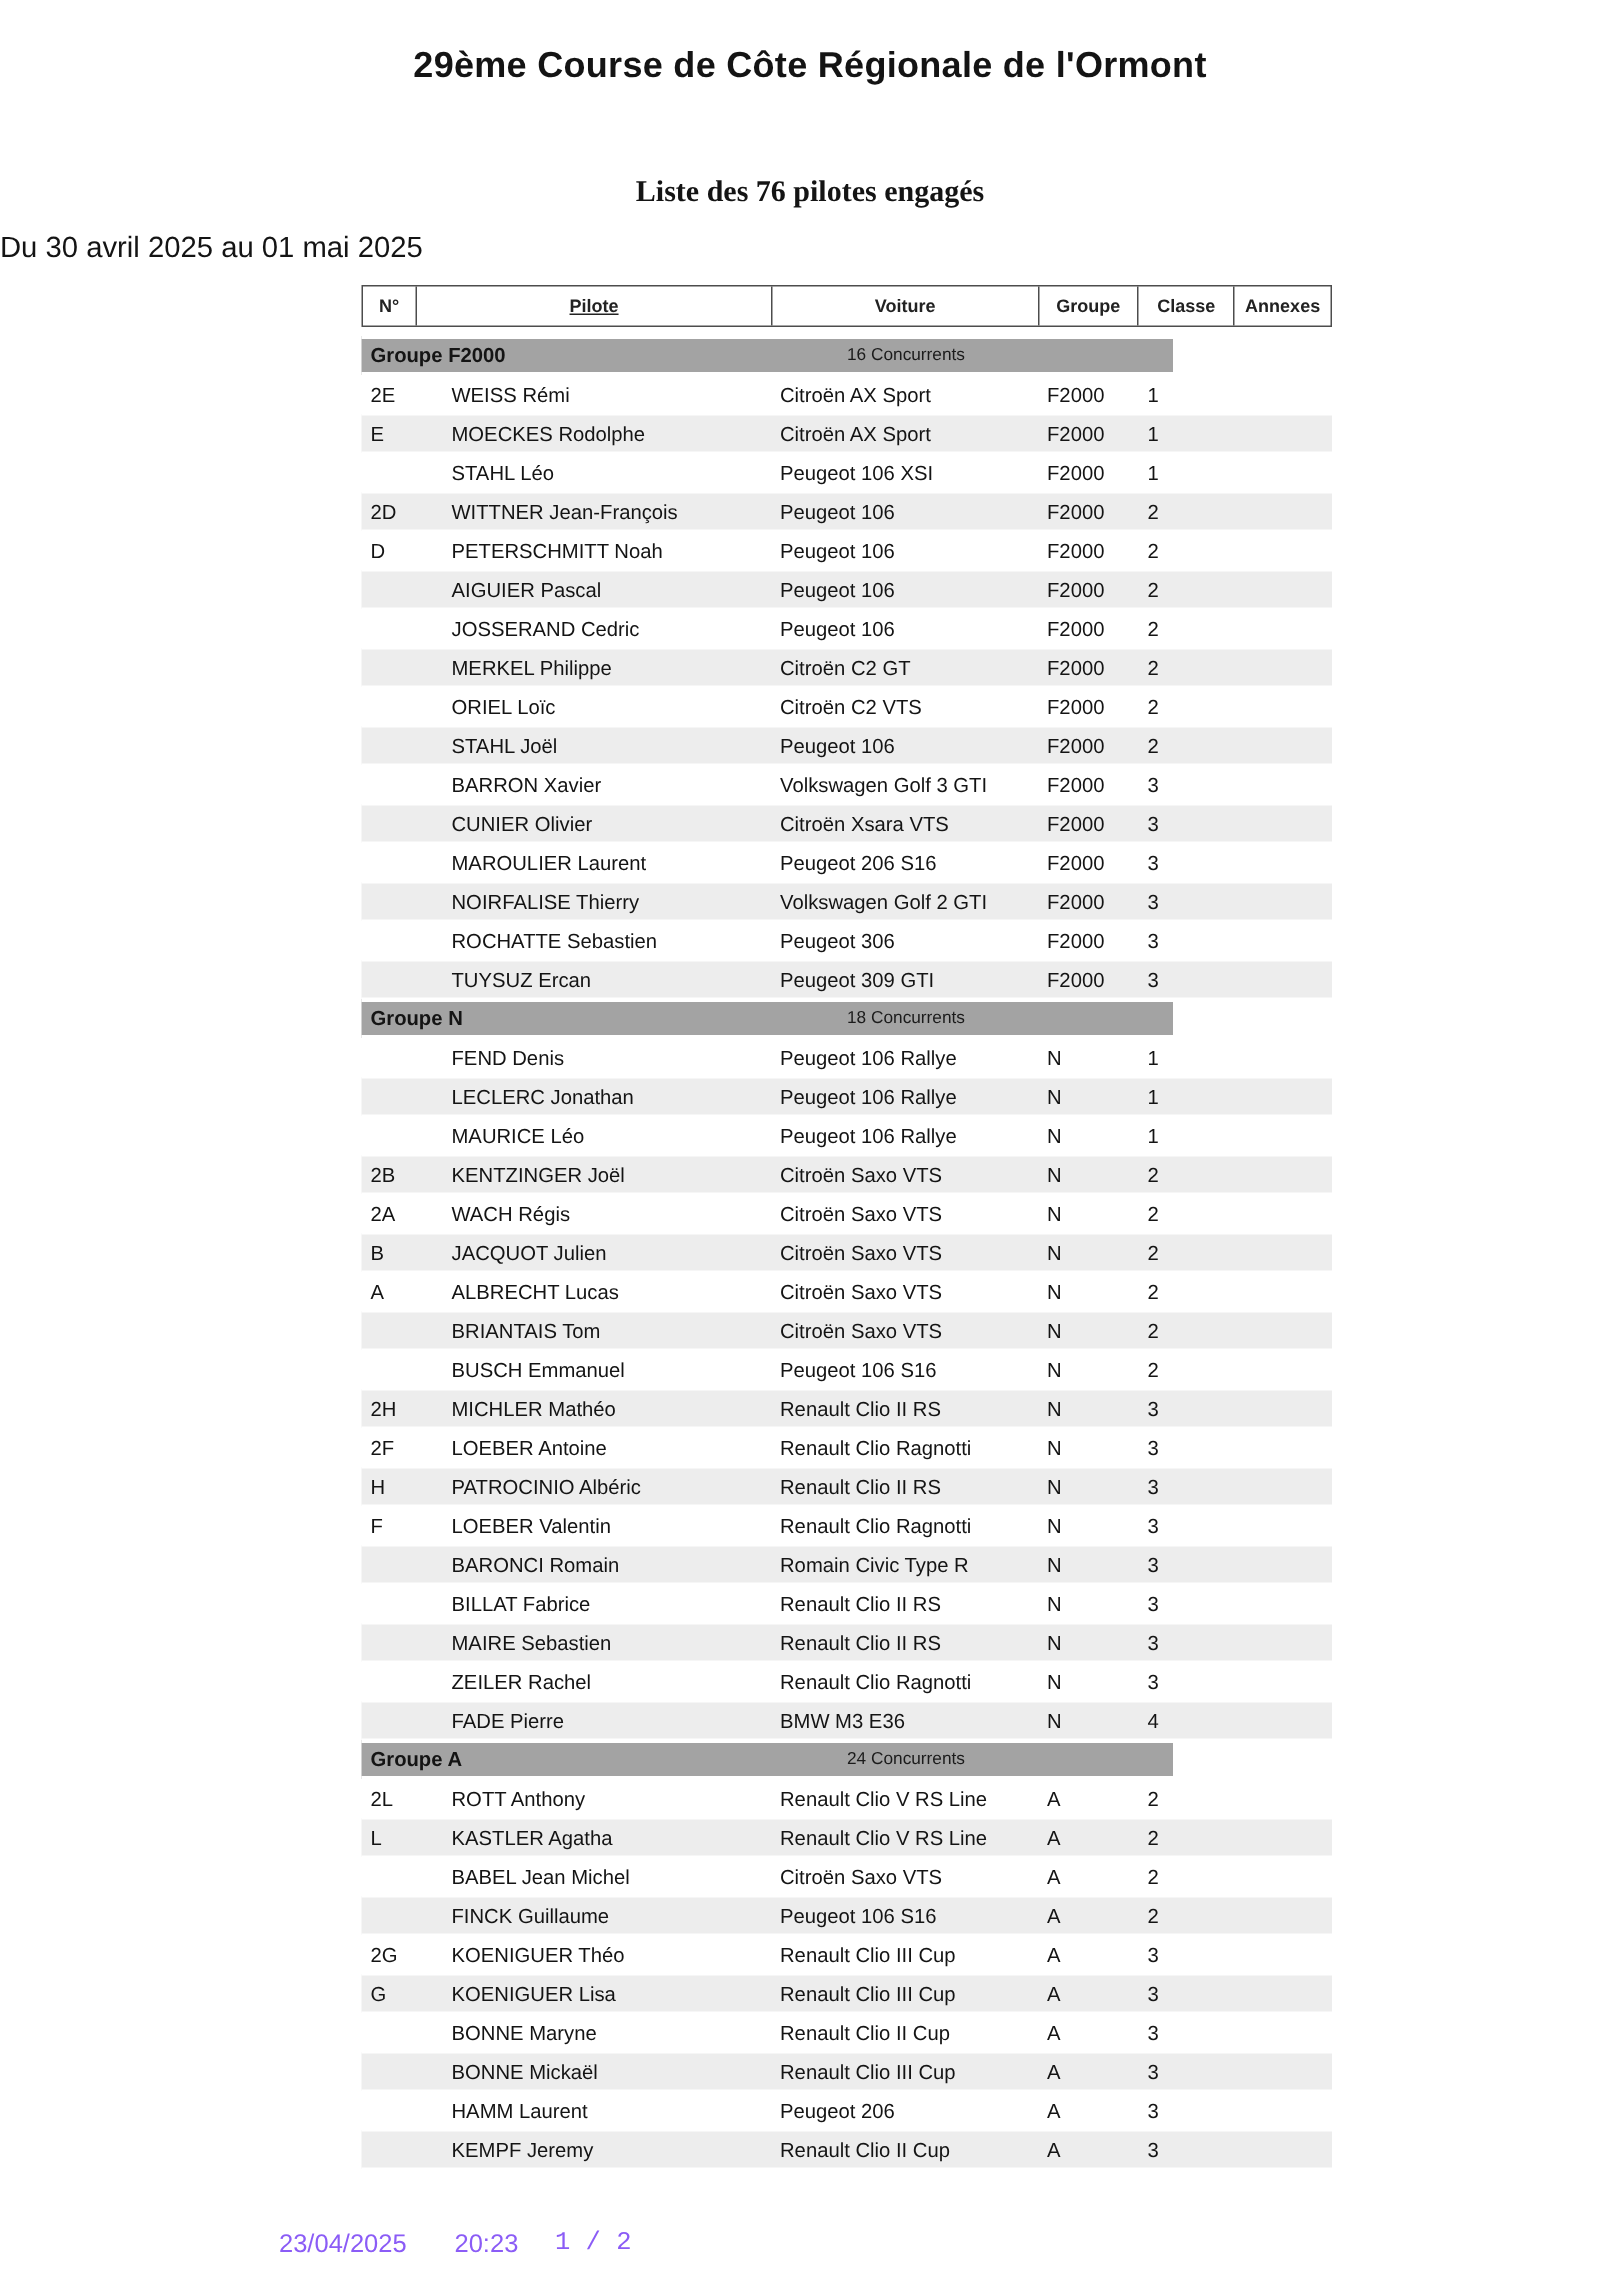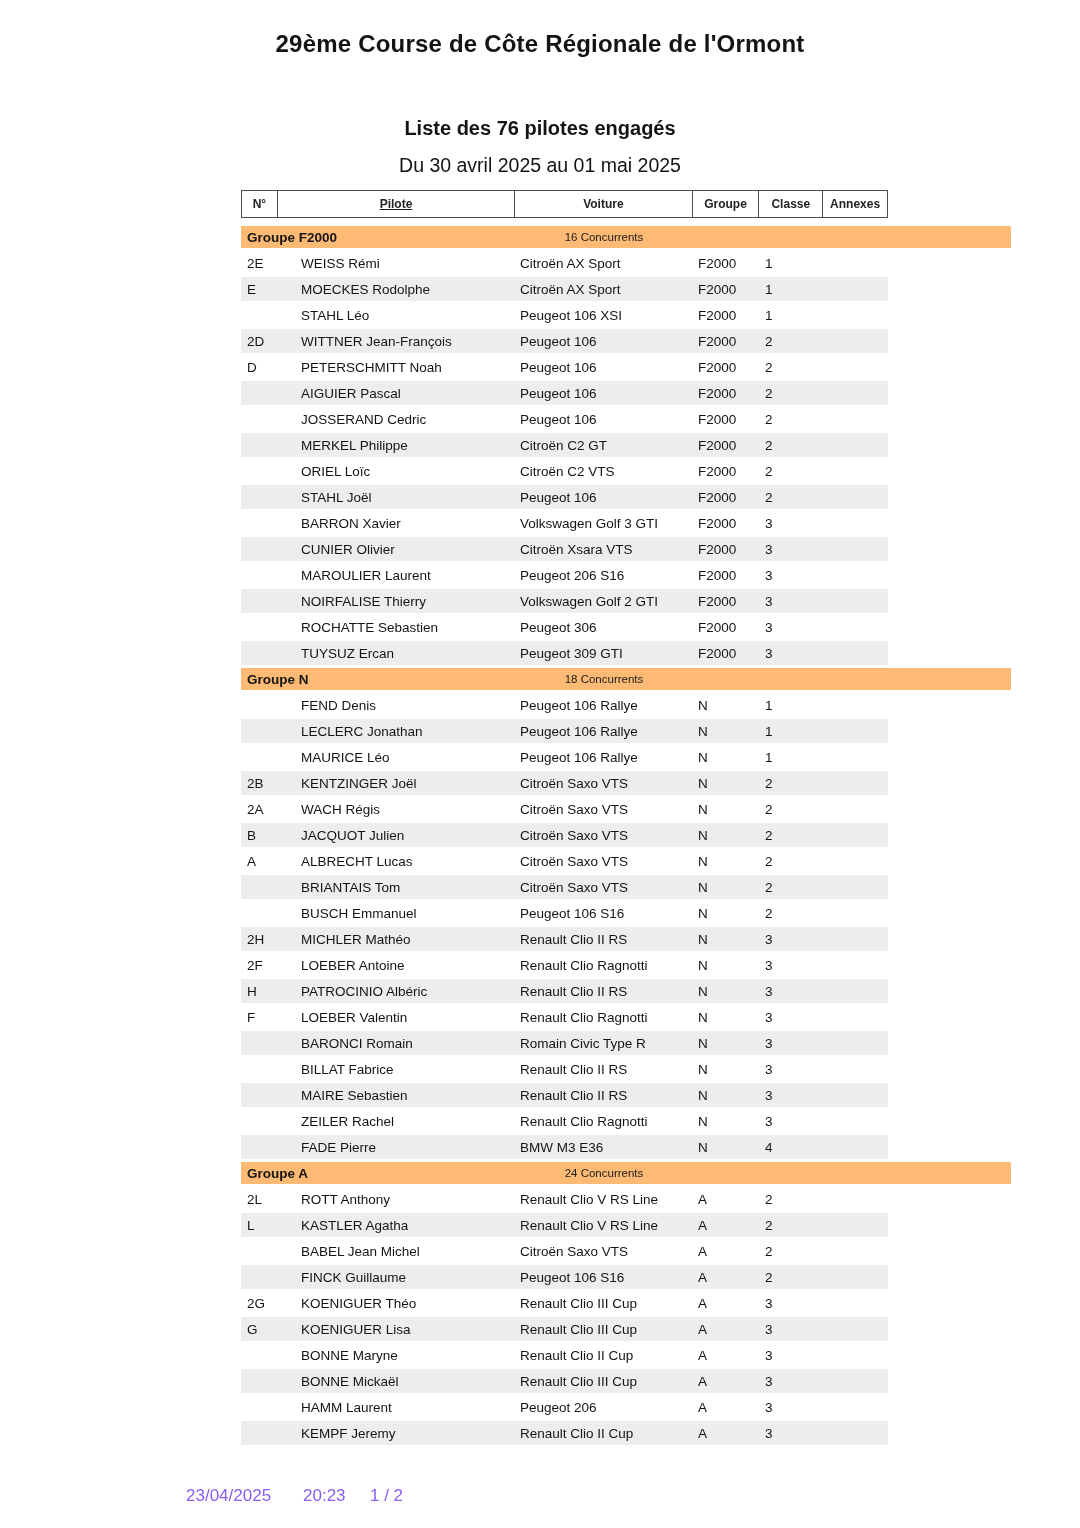"Liste des 76 pilotes engagés" .list-subtitle { font-family: none -> Liberation Serif, serif }
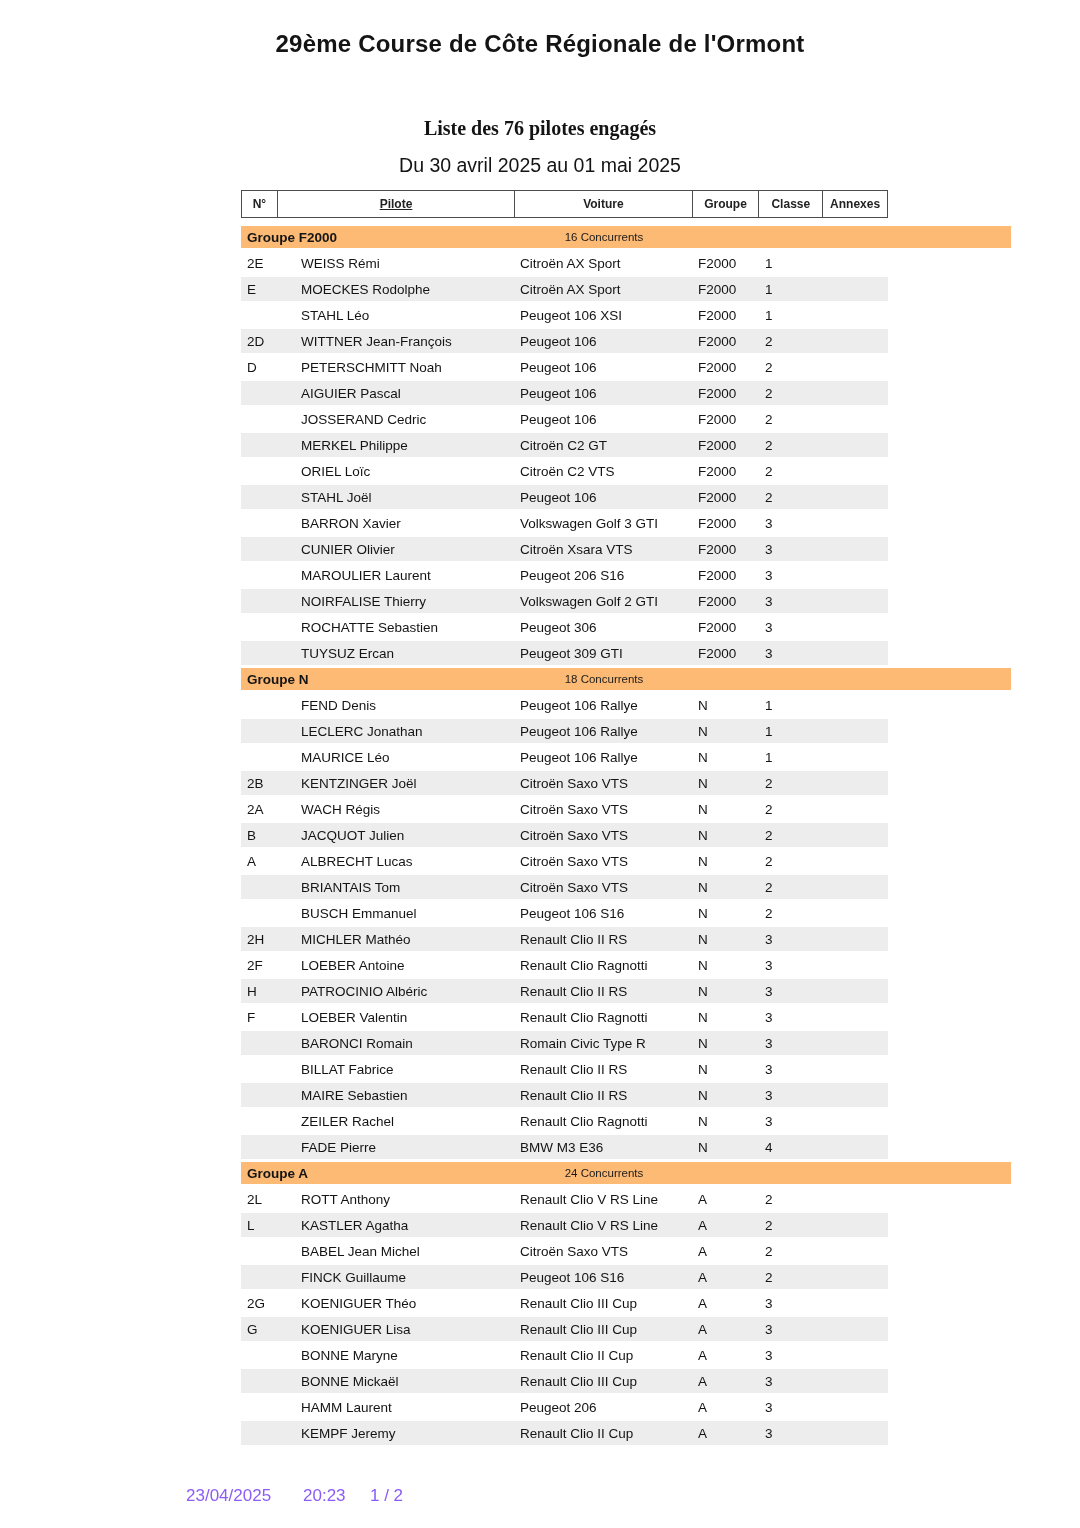"Du 30 avril 2025 au" .date-range { text-align: center -> none }
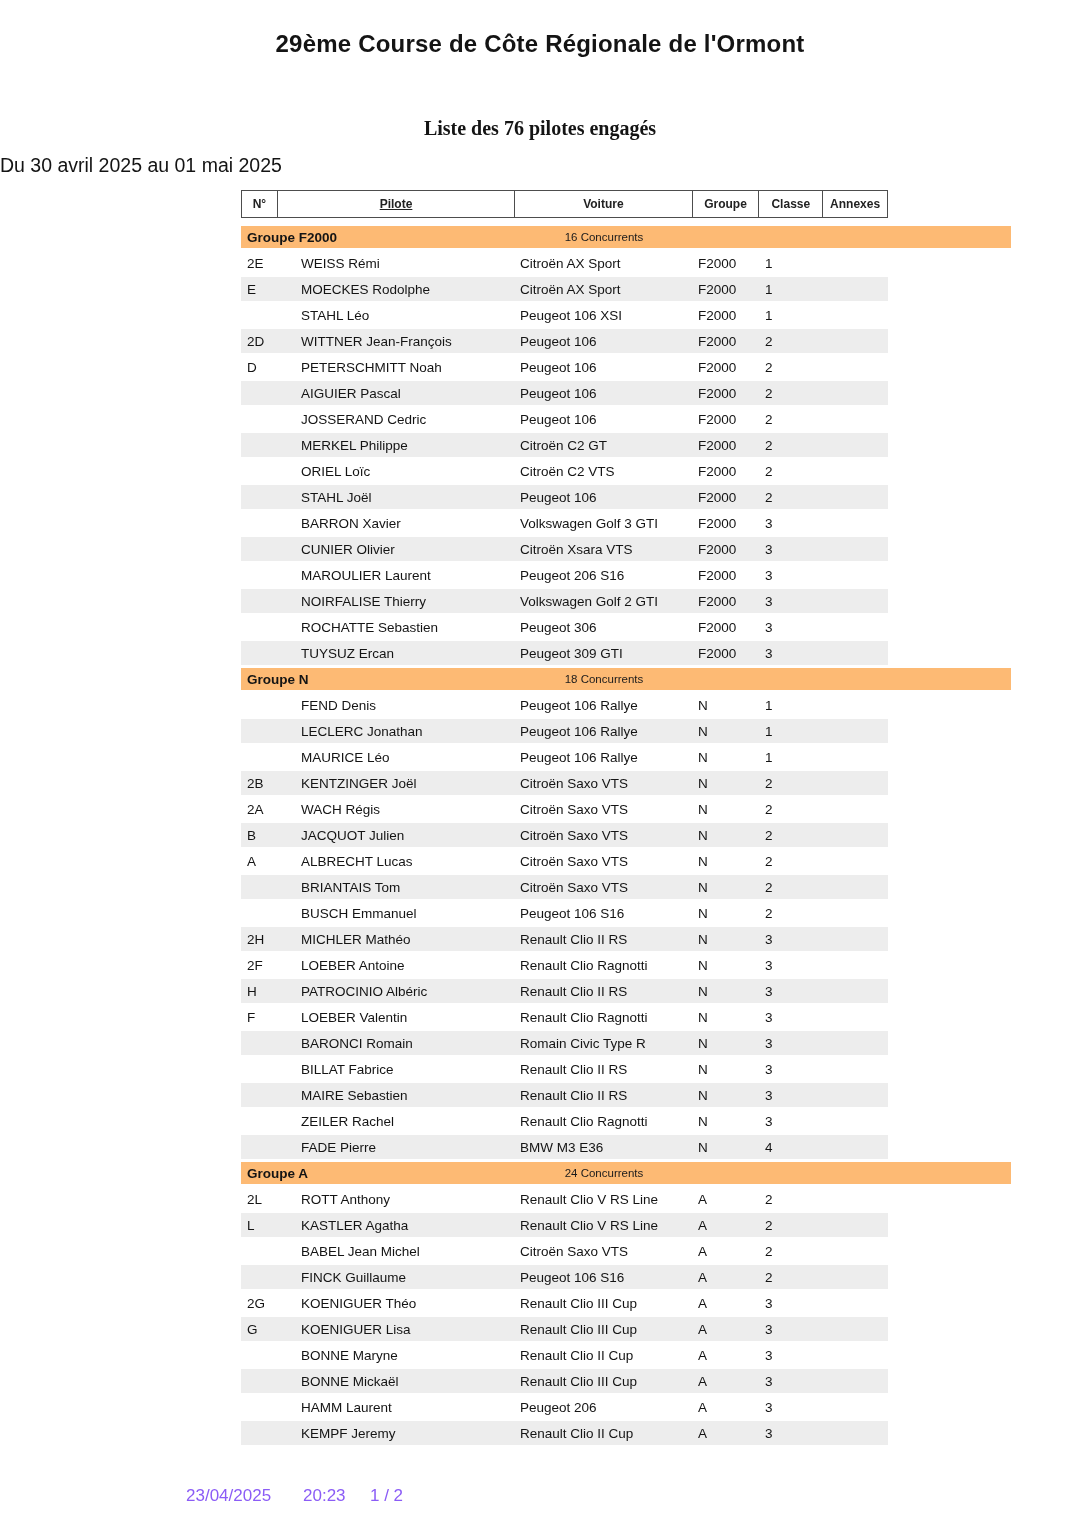"Groupe F2000" .group-bar { background: #fdba74 -> #a3a3a3; width: 770px -> 541px }
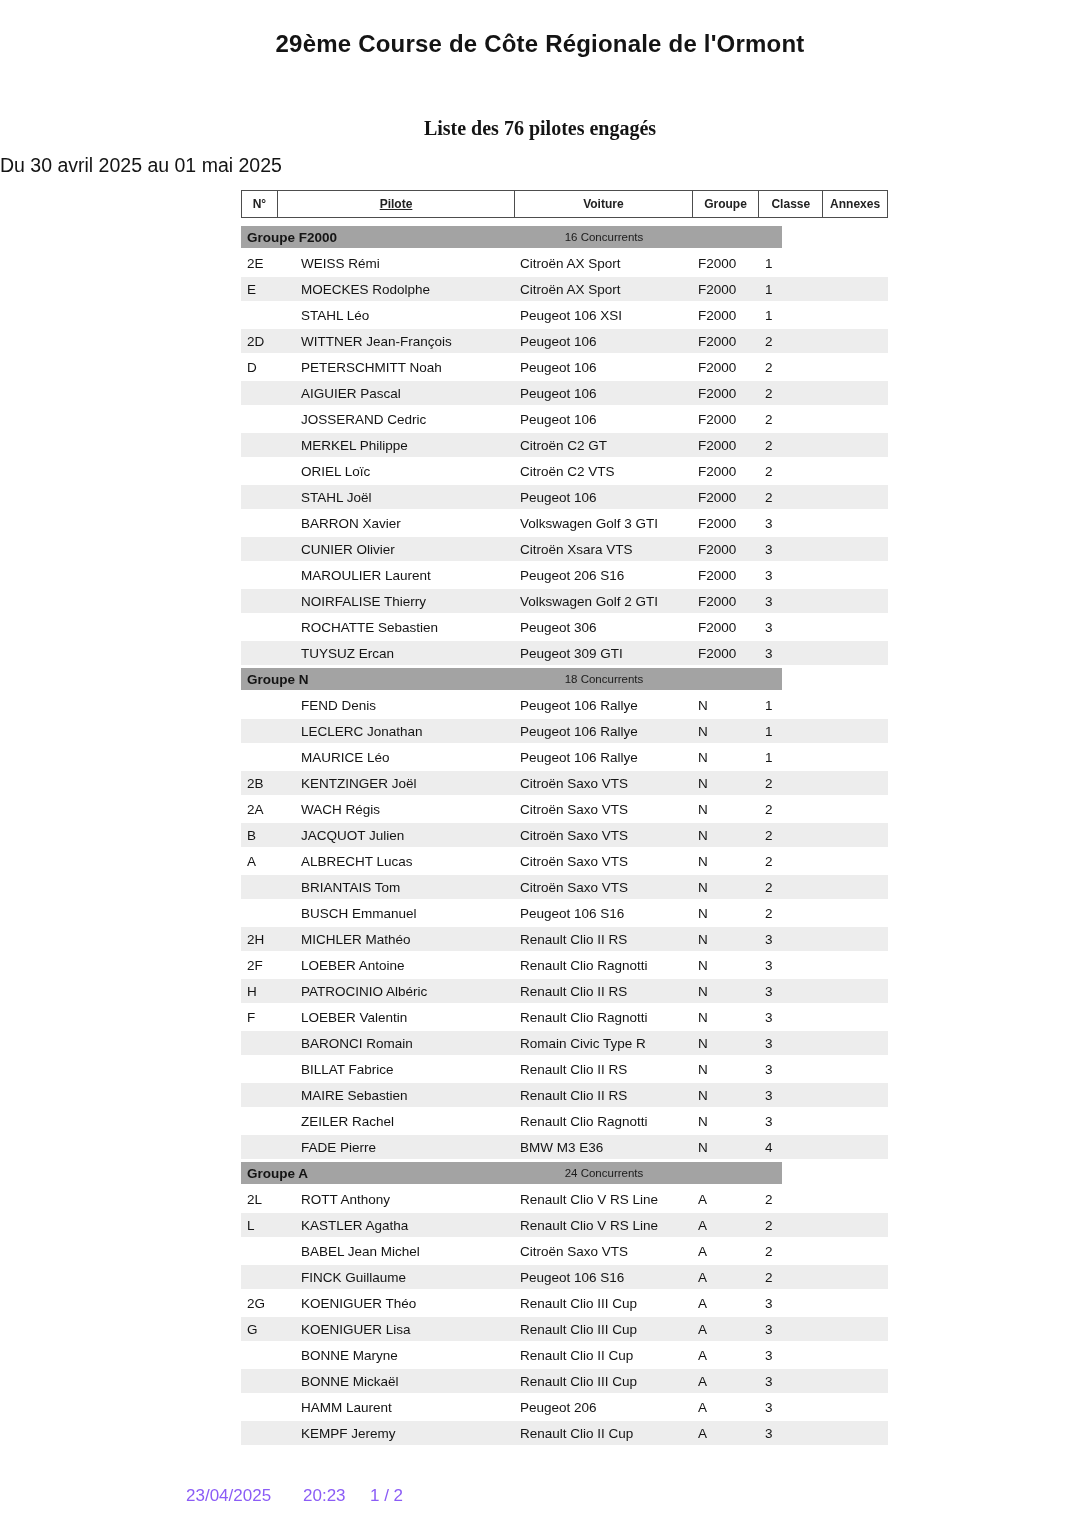"1 / 2" .f-page { font-family: none -> Liberation Mono, monospace }
